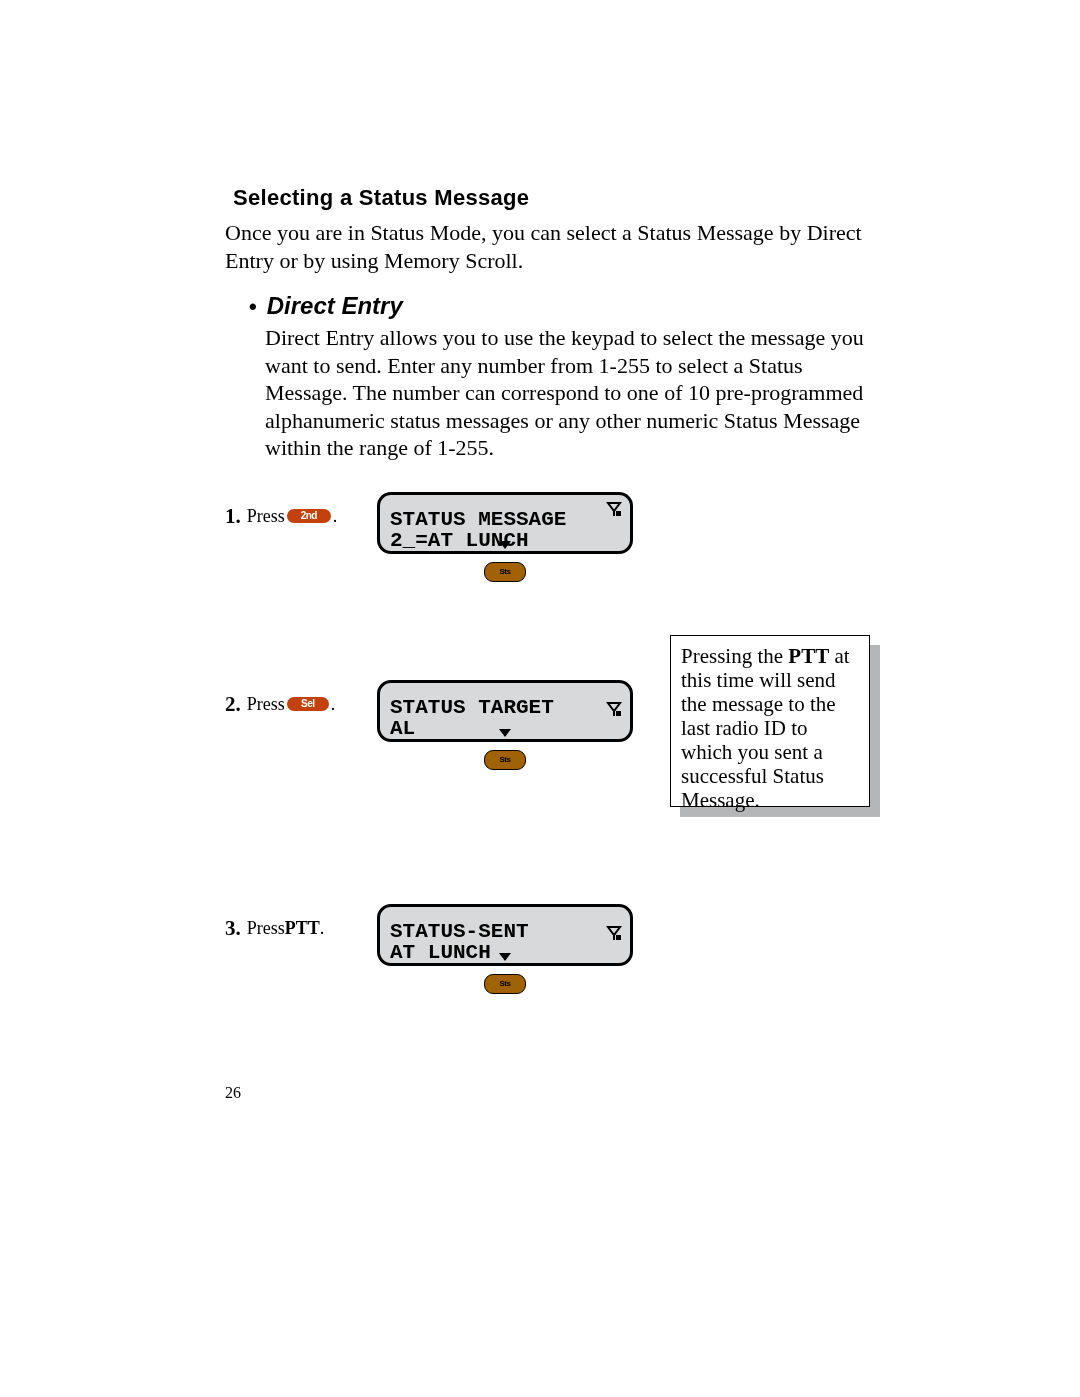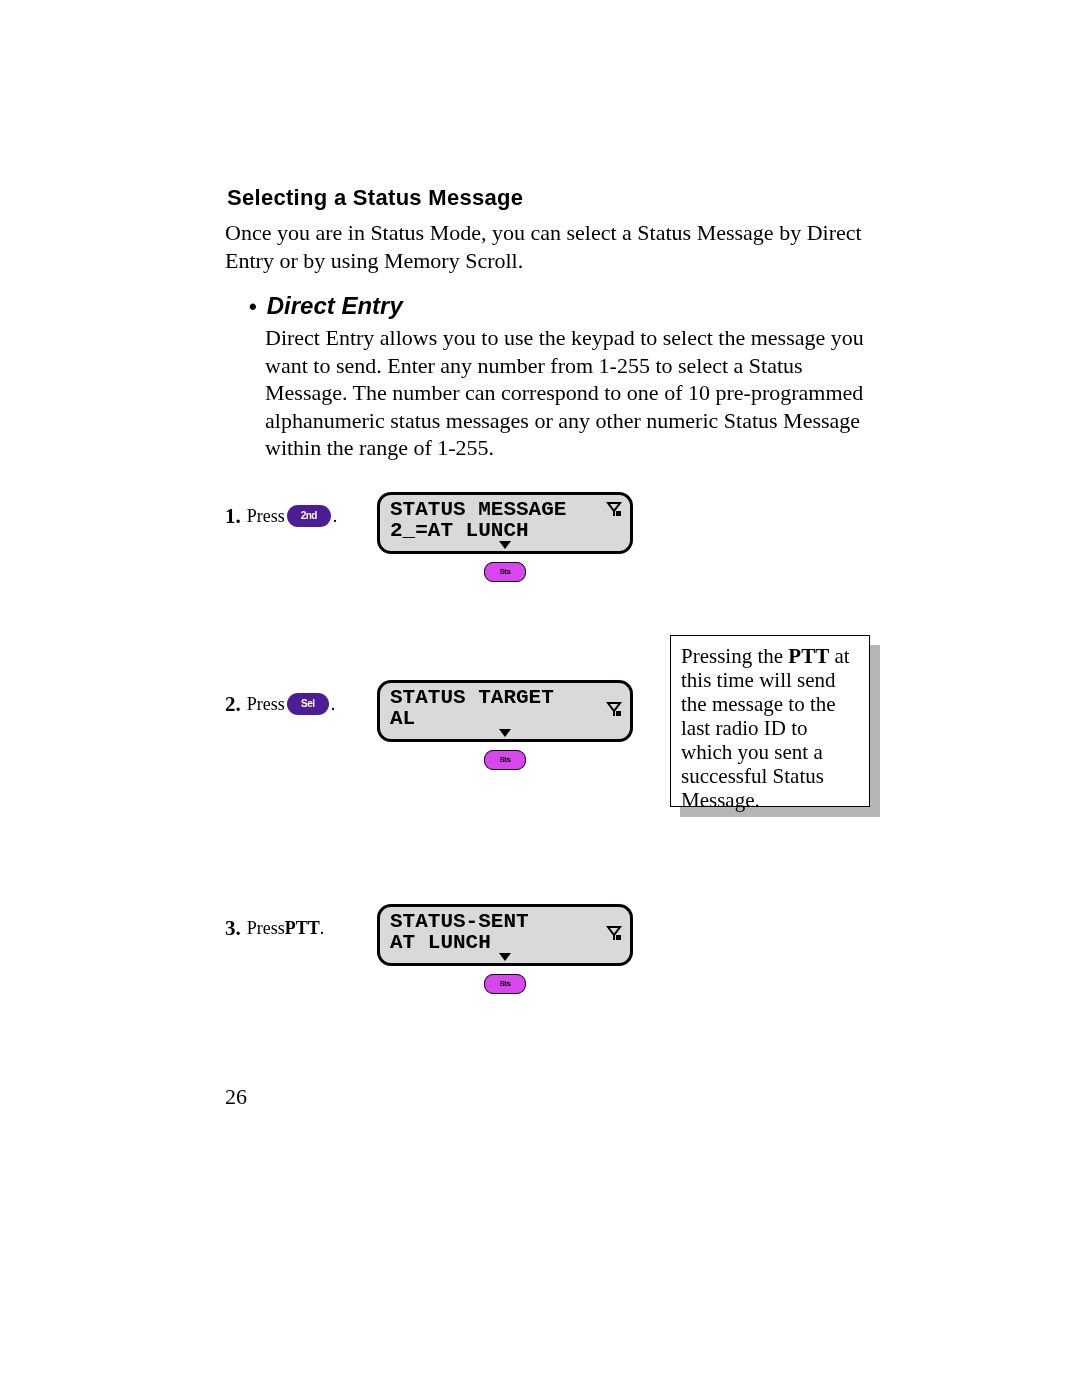"Selecting a Status Message" .heading { margin: 0 0 8px 2px -> 0 0 8px 8px }
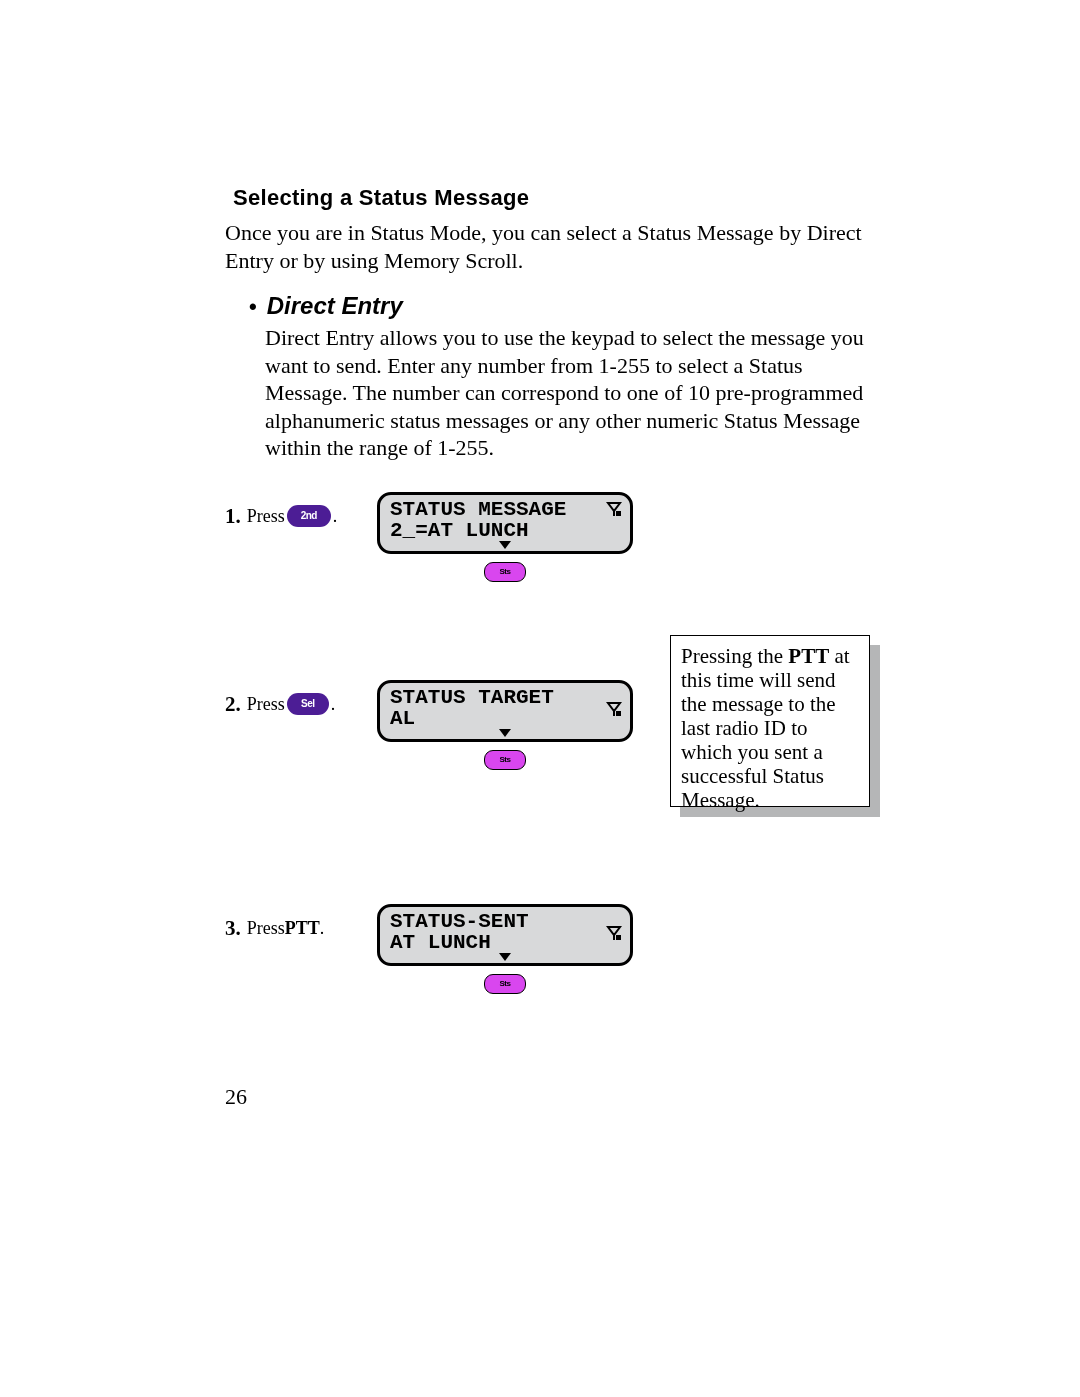"2nd" .icon-btn-2nd, .icon-btn-sel, .icon-btn-sts { background: #4c1d95 -> #c2410c; height: 22px -> 14px }
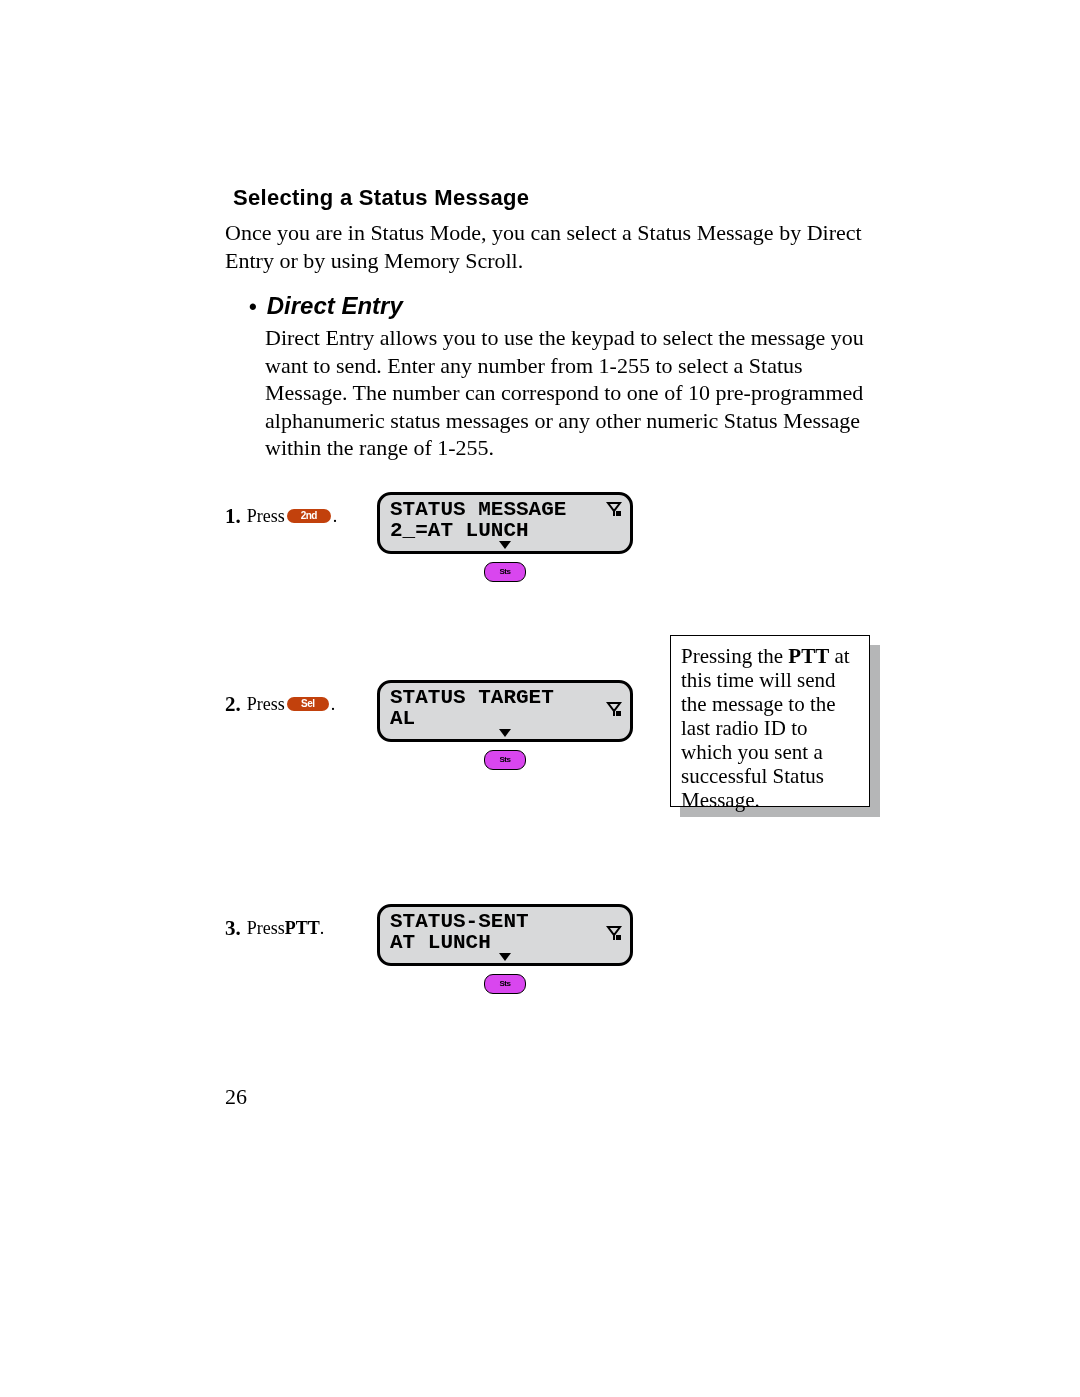"STATUS MESSAGE" .lcd { justify-content: flex-start -> flex-end; padding: 4px 10px 16px 10px -> 4px 10px 0 10px }
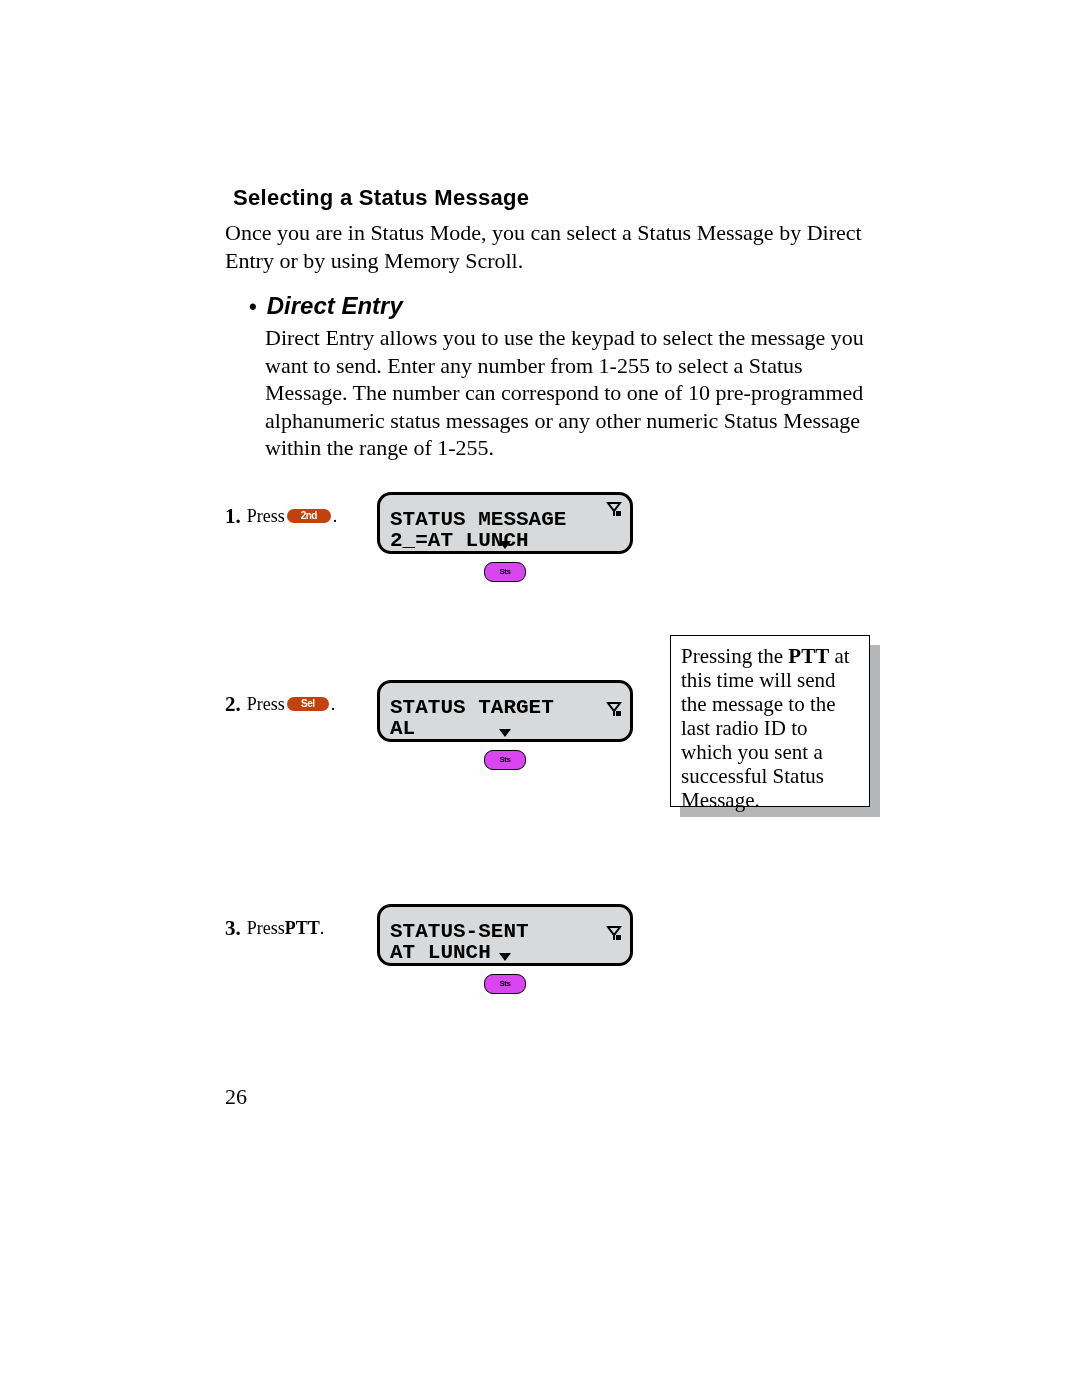"Sts" .icon-btn-sts { background: #d946ef -> #a16207 }
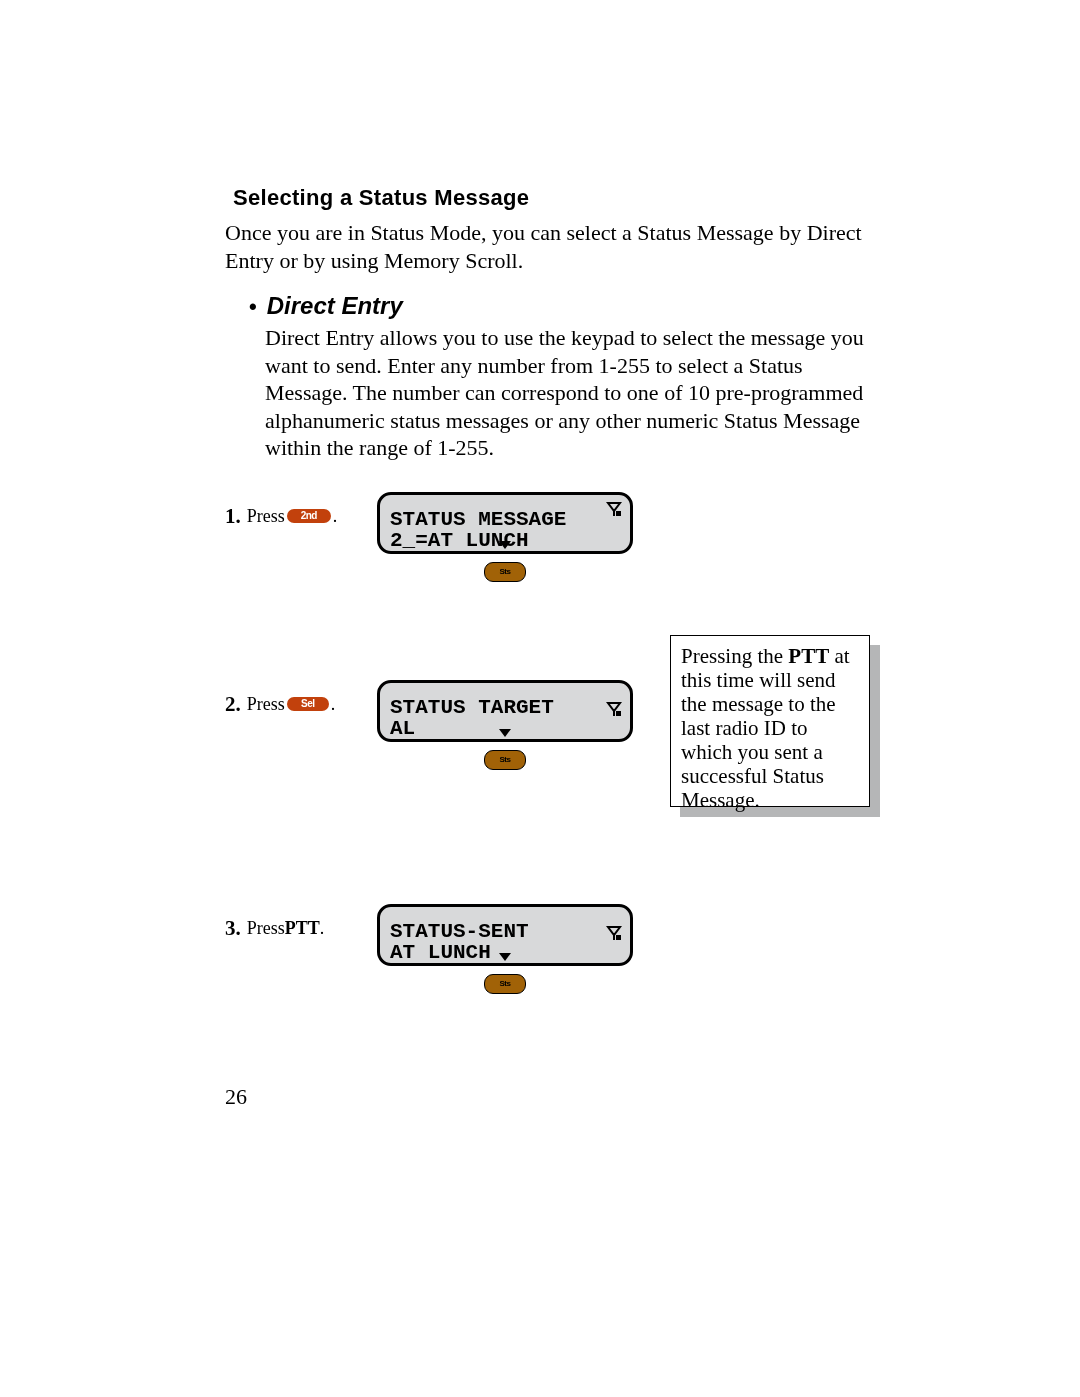"26" .page-num { font-size: 22px -> 16px }
